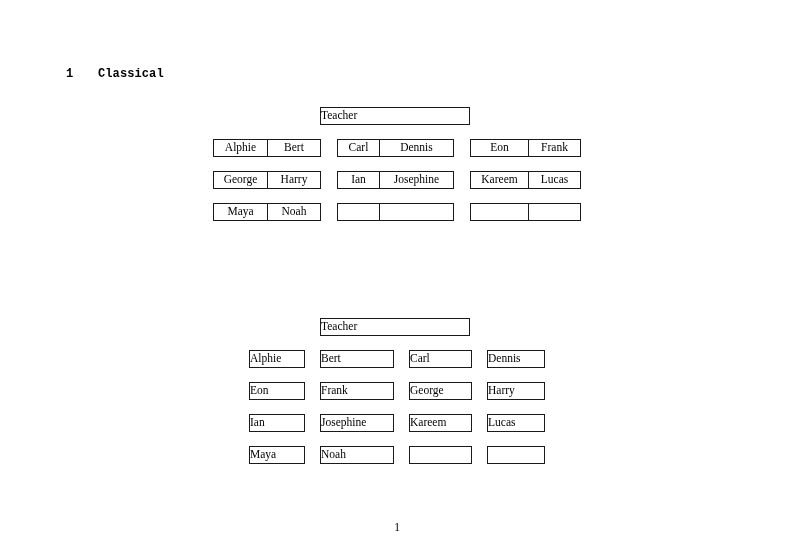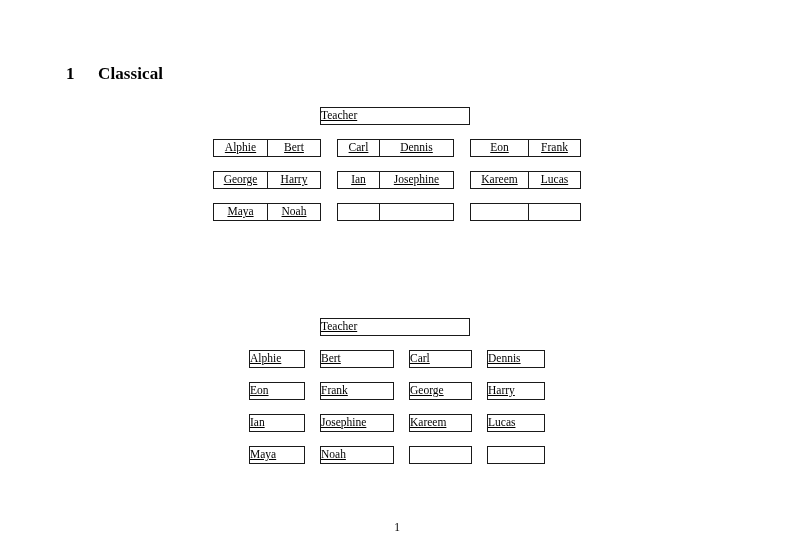"1 Classical" .section-heading { font-family: none -> Liberation Mono, monospace; font-size: 17px -> 12px }
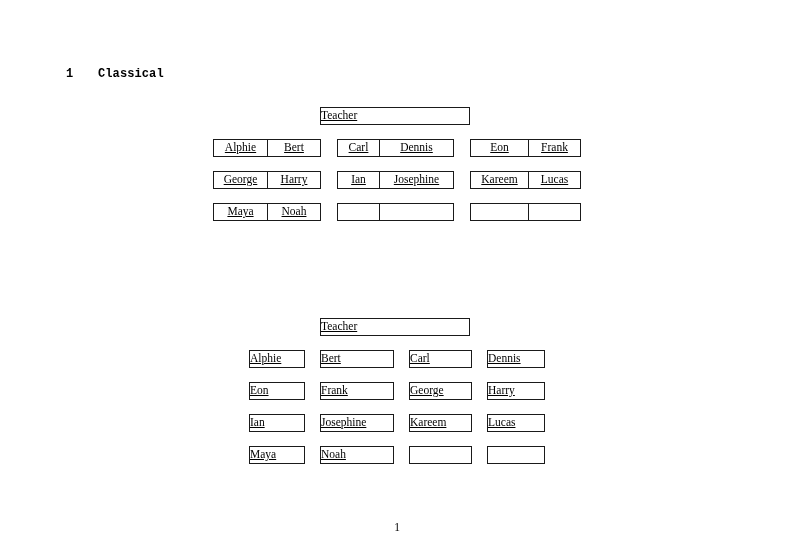"Teacher" .box { text-decoration: underline -> none }
